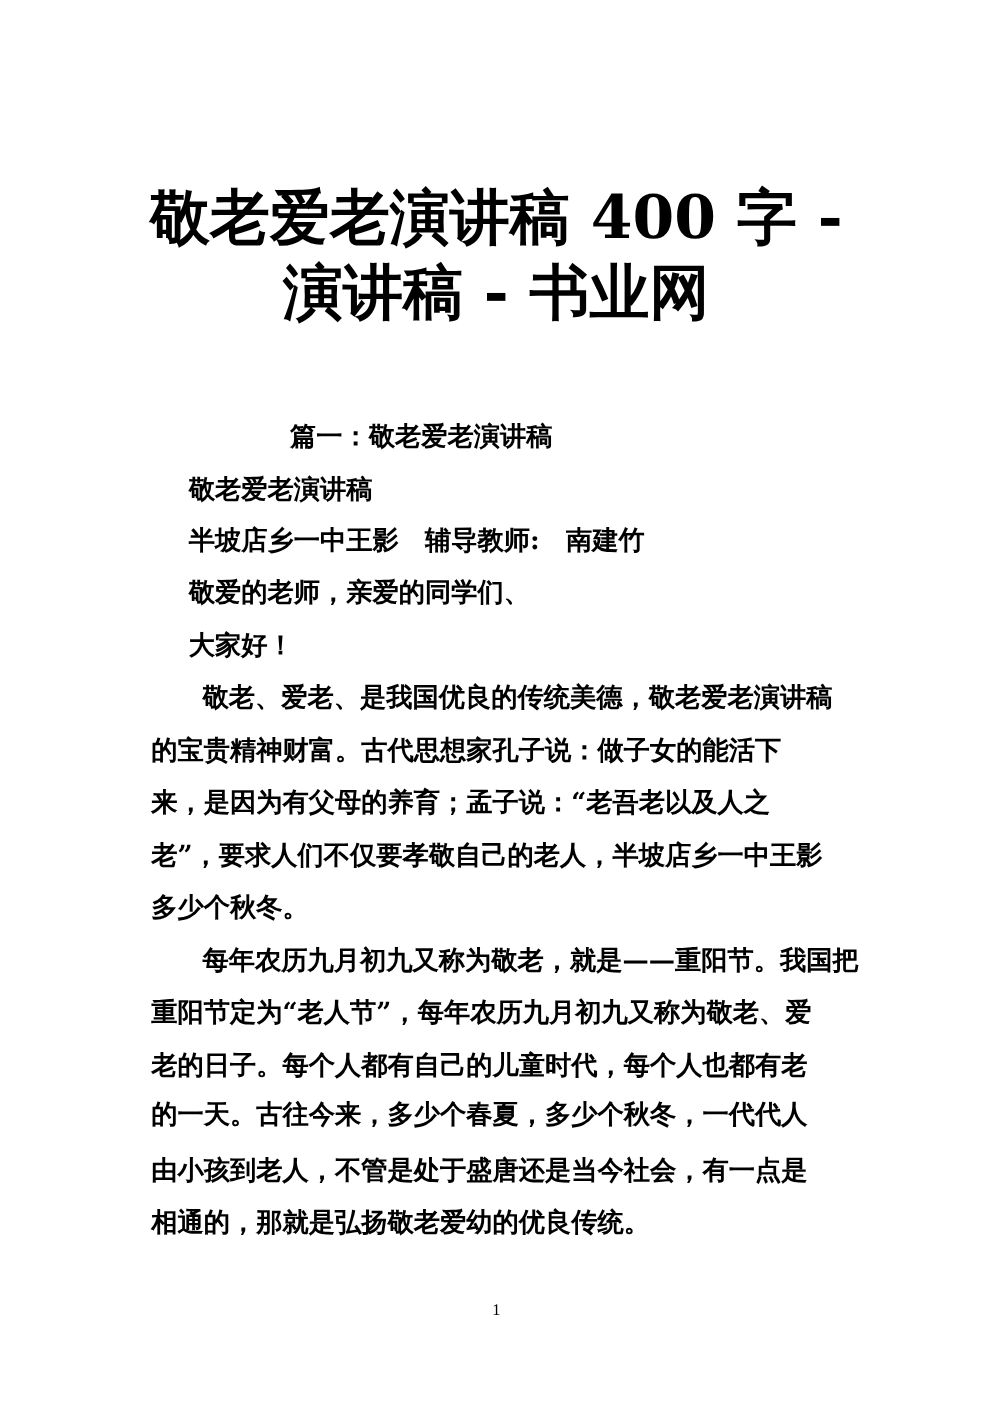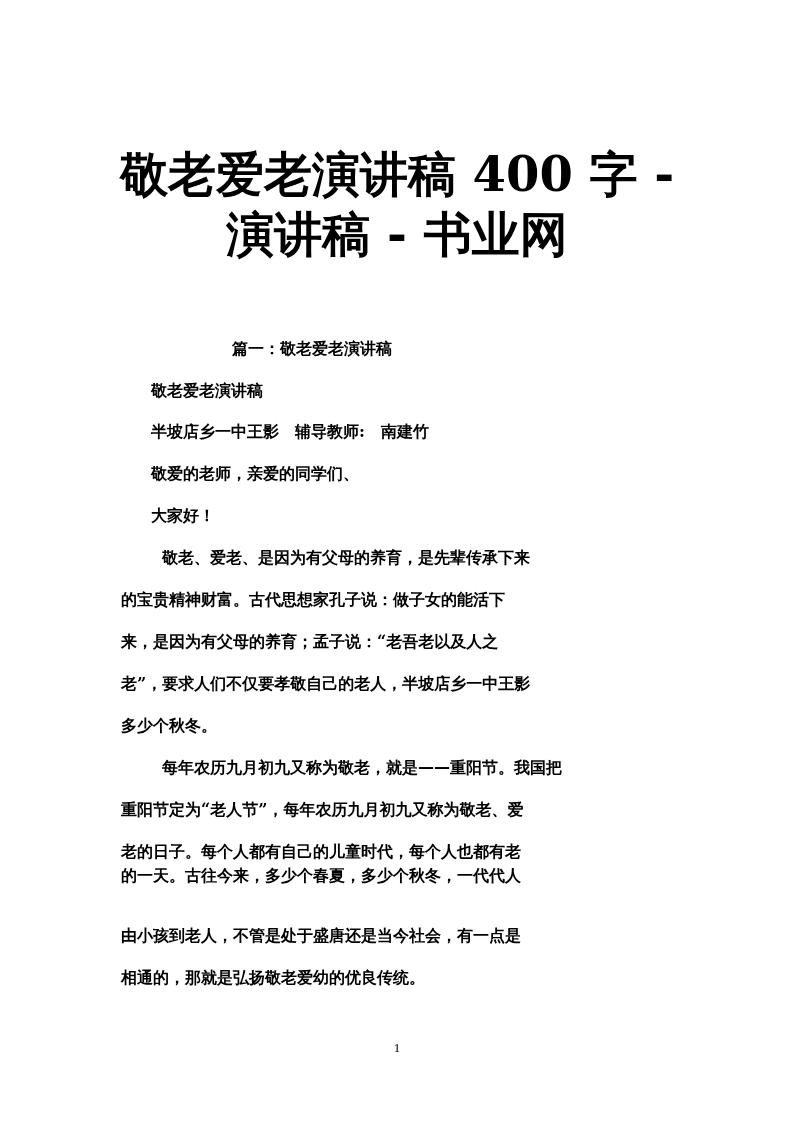"篇一：敬老爱老演讲稿" .line { font-size: 16px -> 21px }
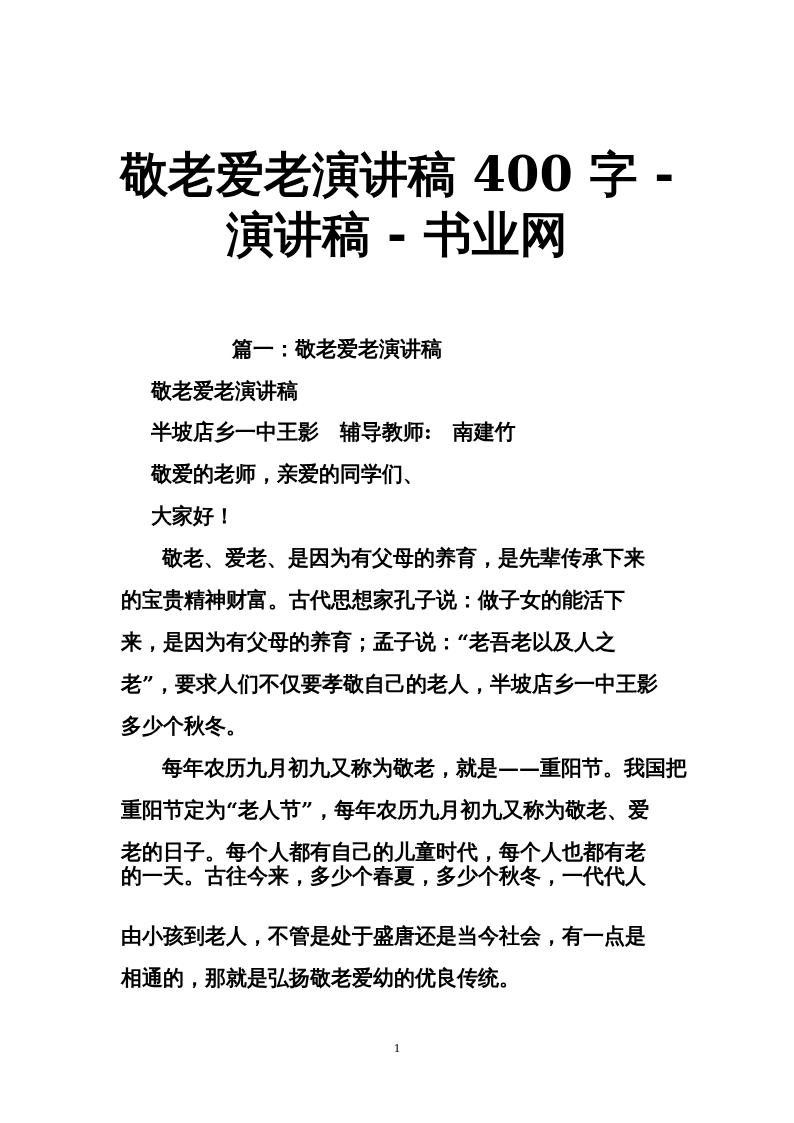"敬老、爱老、是因为有父母的养育，是先辈传承下来" div.line { text: 因为有父母的养育，是先辈传承下来 -> 我国优良的传统美德，敬老爱老演讲稿 }
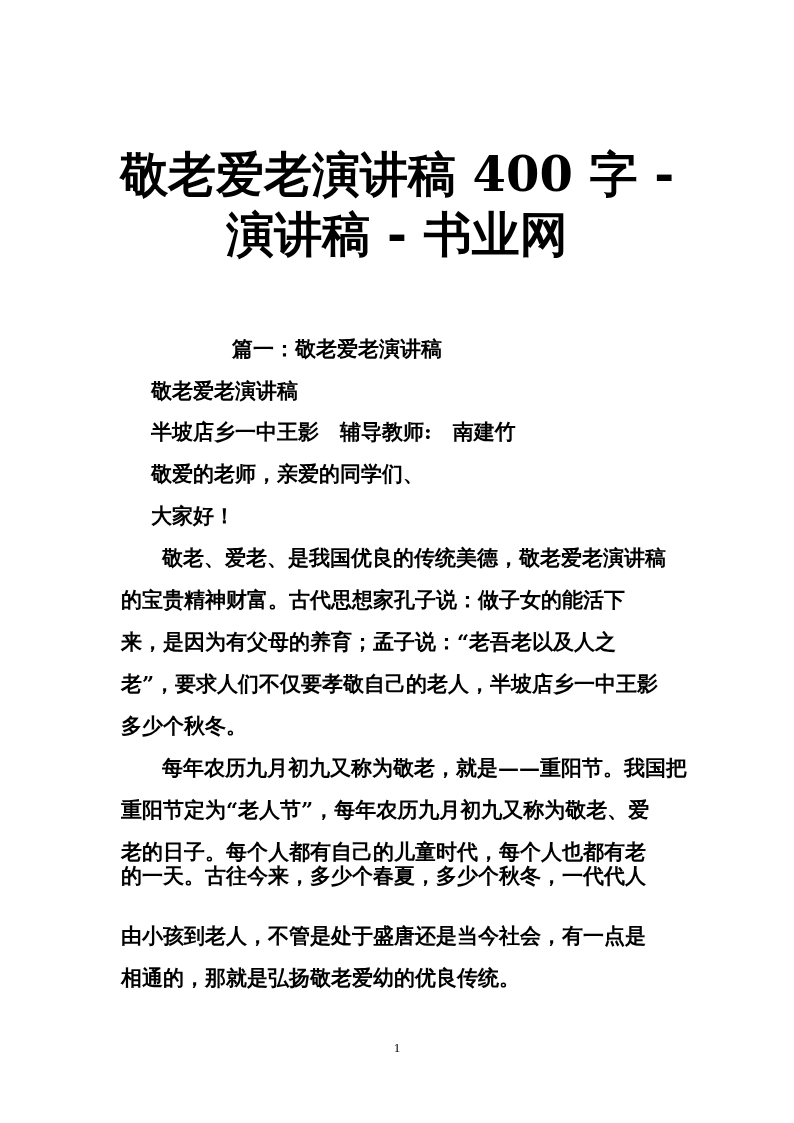"的一天。古往今来，多少个春夏，多少个秋冬，一代代人" div.line { font-family: none -> Liberation Mono, monospace; top: 864px -> 882px }
